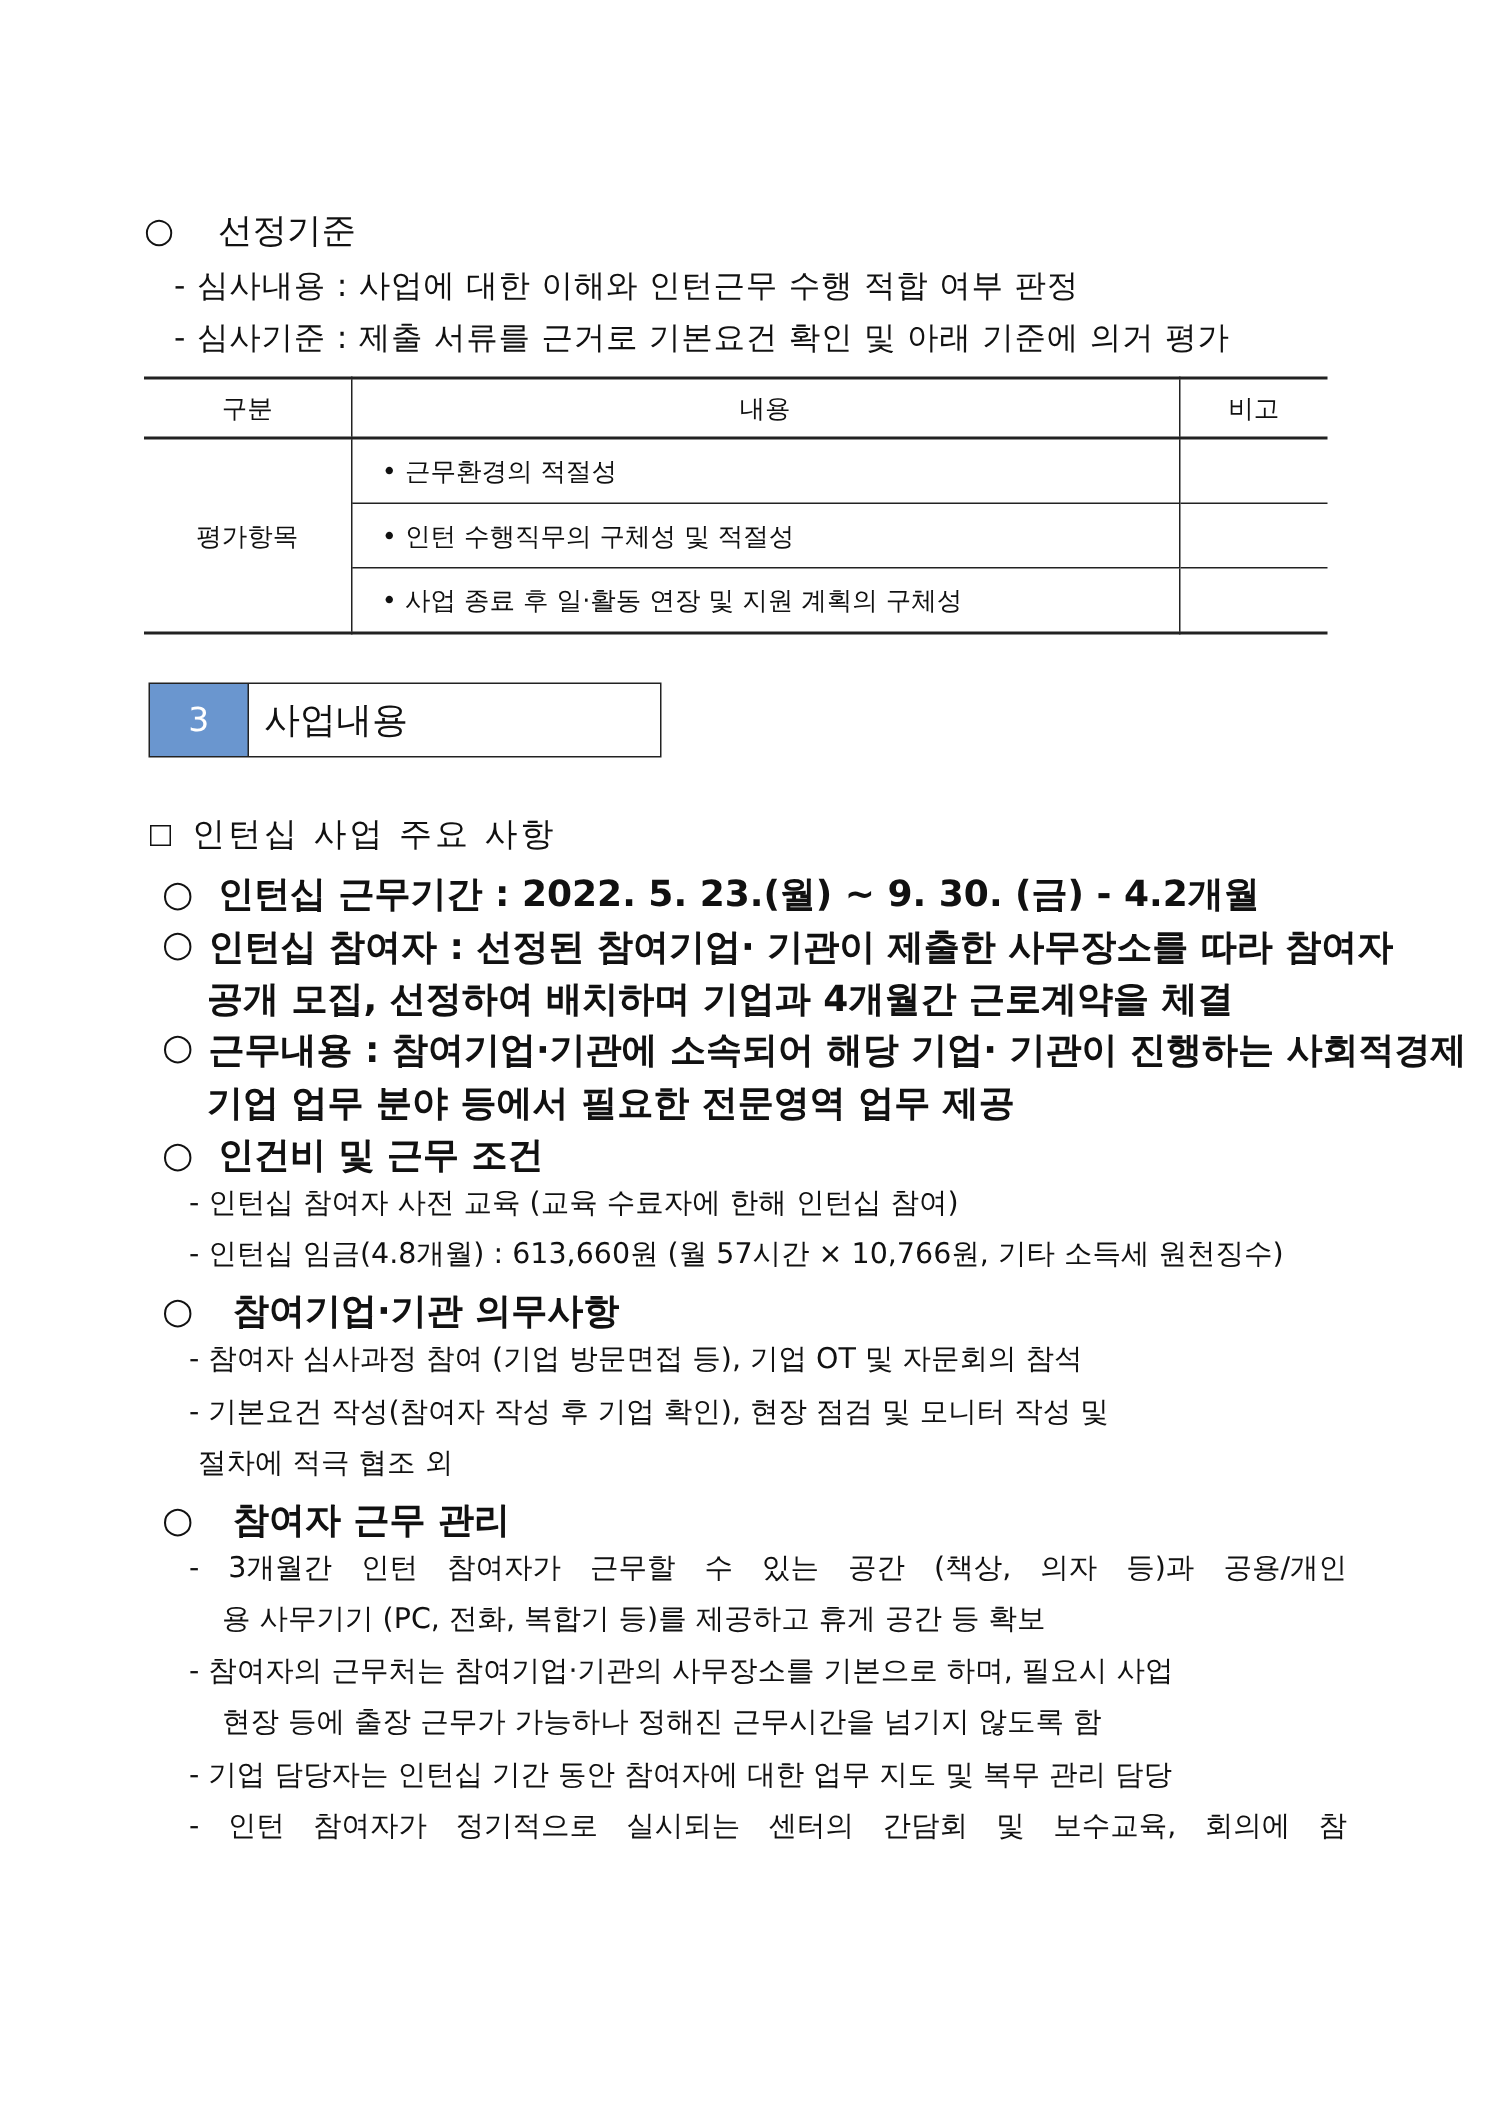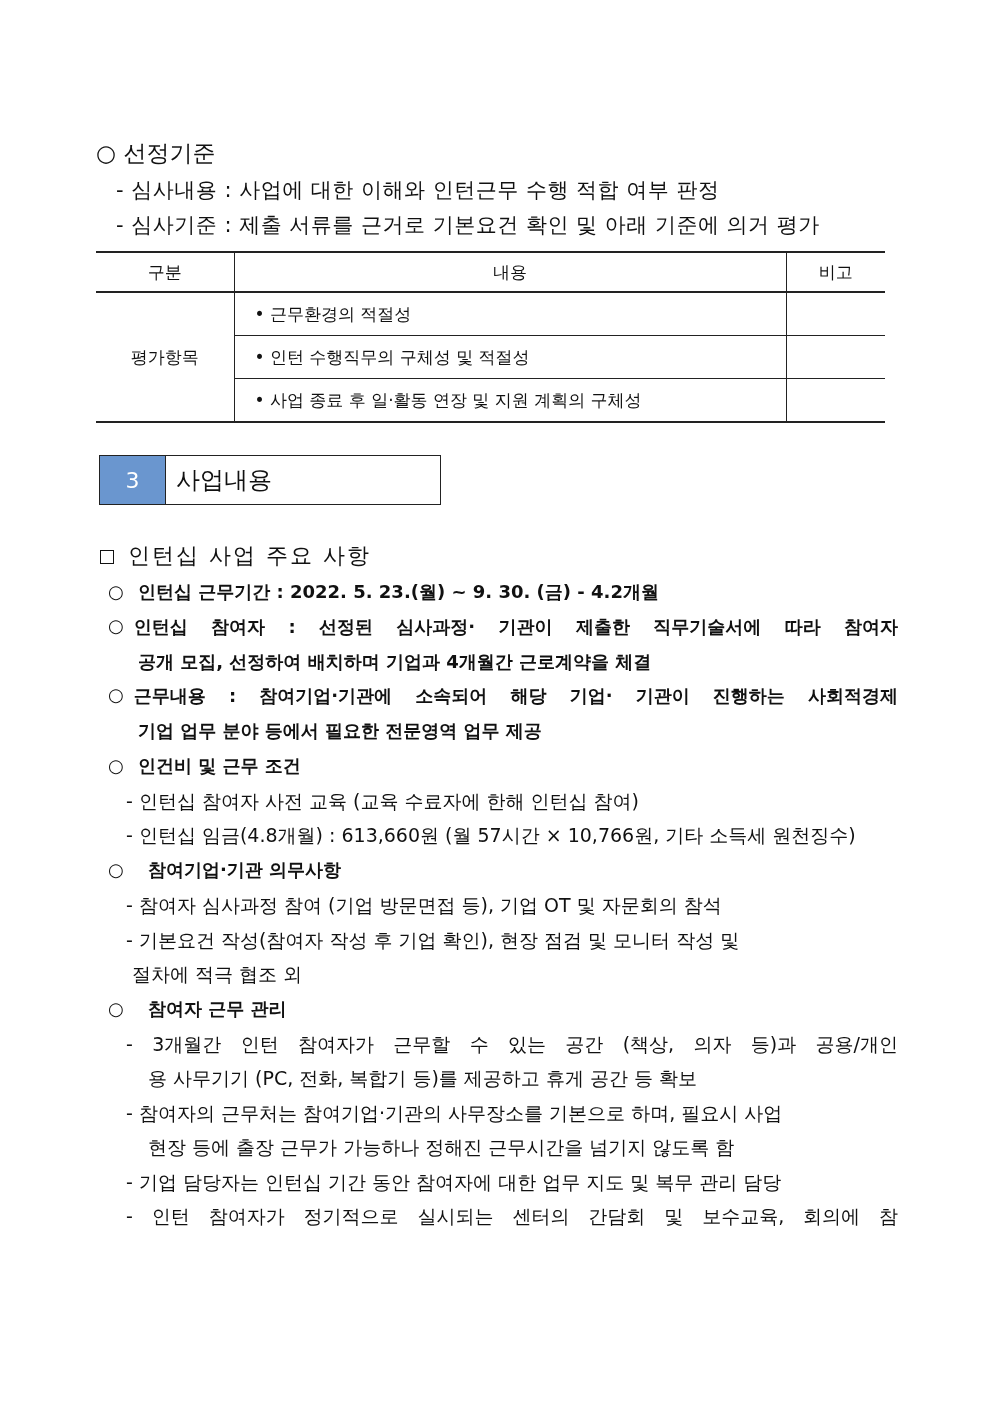"선정기준" span { margin-left: 0 -> 22px }
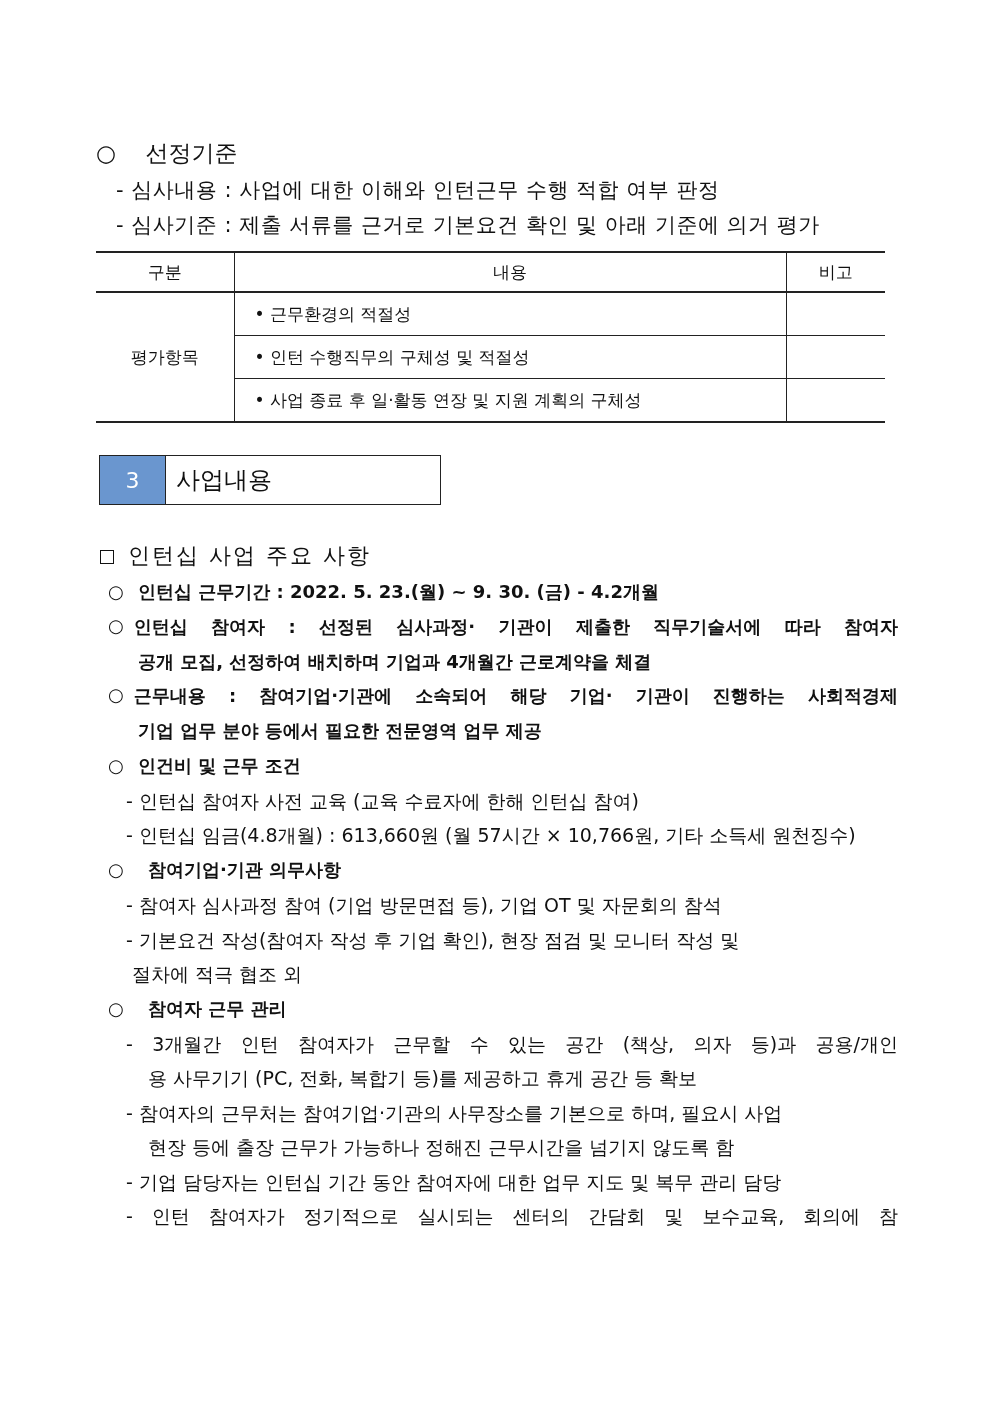"○ 인턴십 근무기간 : 2022." .bold { font-size: 18px -> 24px }
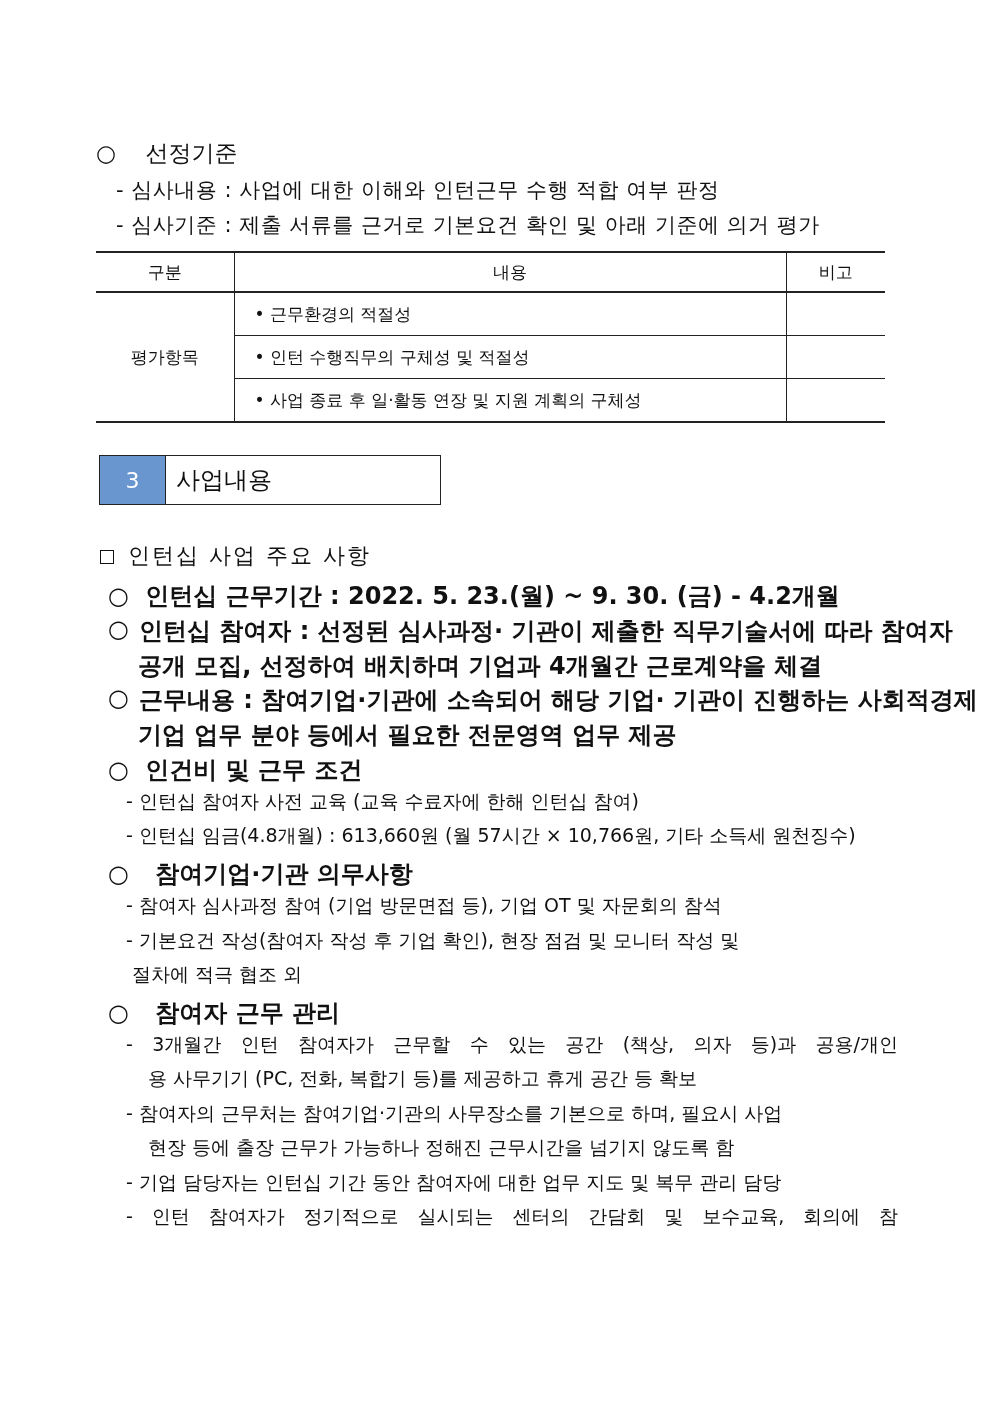"인턴십 참여자 : 선정된 심사과정·" span { text: 심사과정· 기관이 제출한 직무기술서에 -> 참여기업· 기관이 제출한 사무장소를 }
